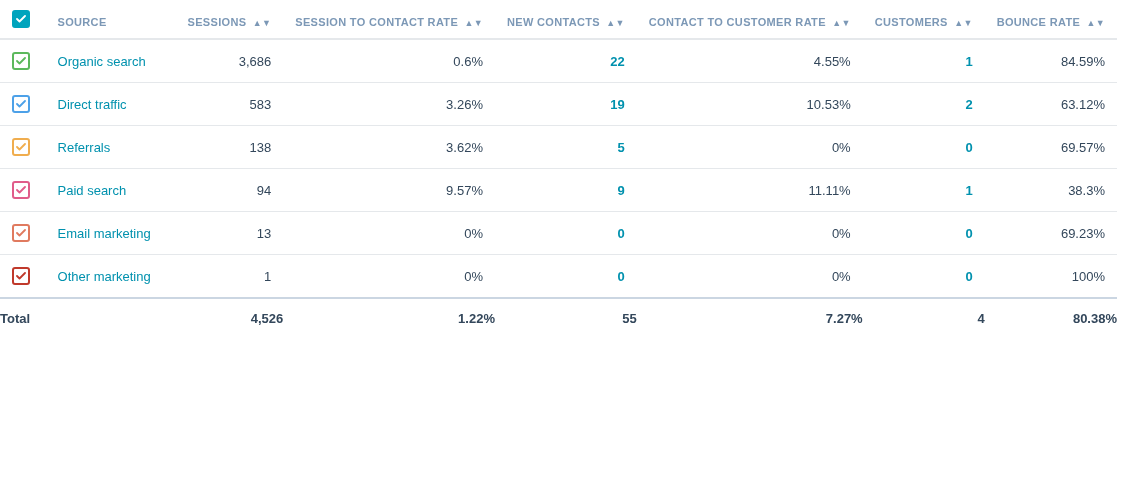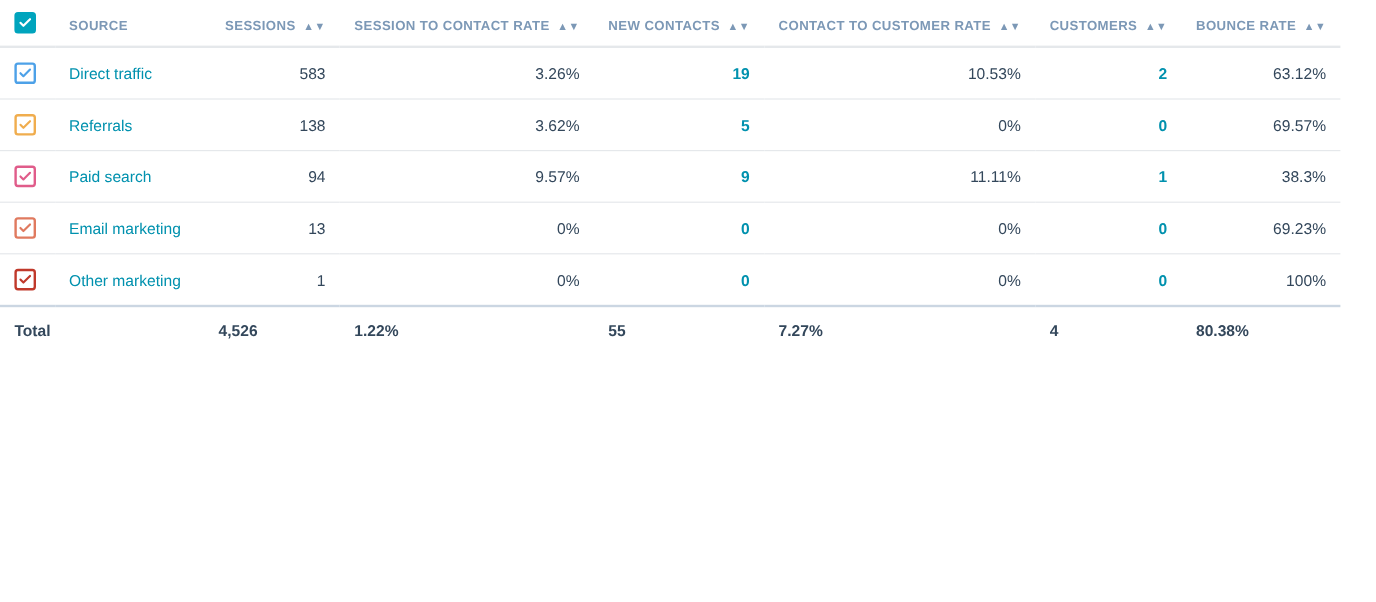"Organic search" tr { html: none -> <tr> <td> <div> <svg> <path></path> </svg> </div> </td> <td><a>Organic search</a></td> <td>3,686</td> <td>0.6%</td> <td><span>22</span></td> <td>4.55%</td> <td><span>1</span></td> <td>84.59%</td> </tr> }
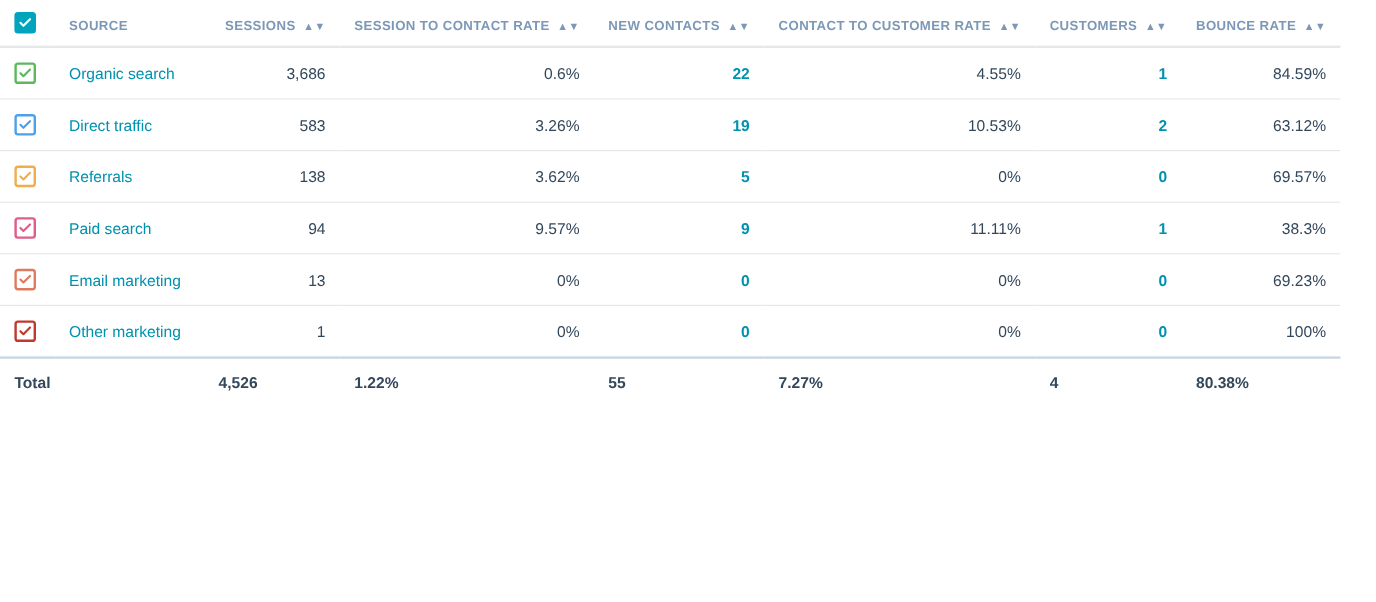"Total" tfoot td { padding: 12px 12px -> 12px 0 }
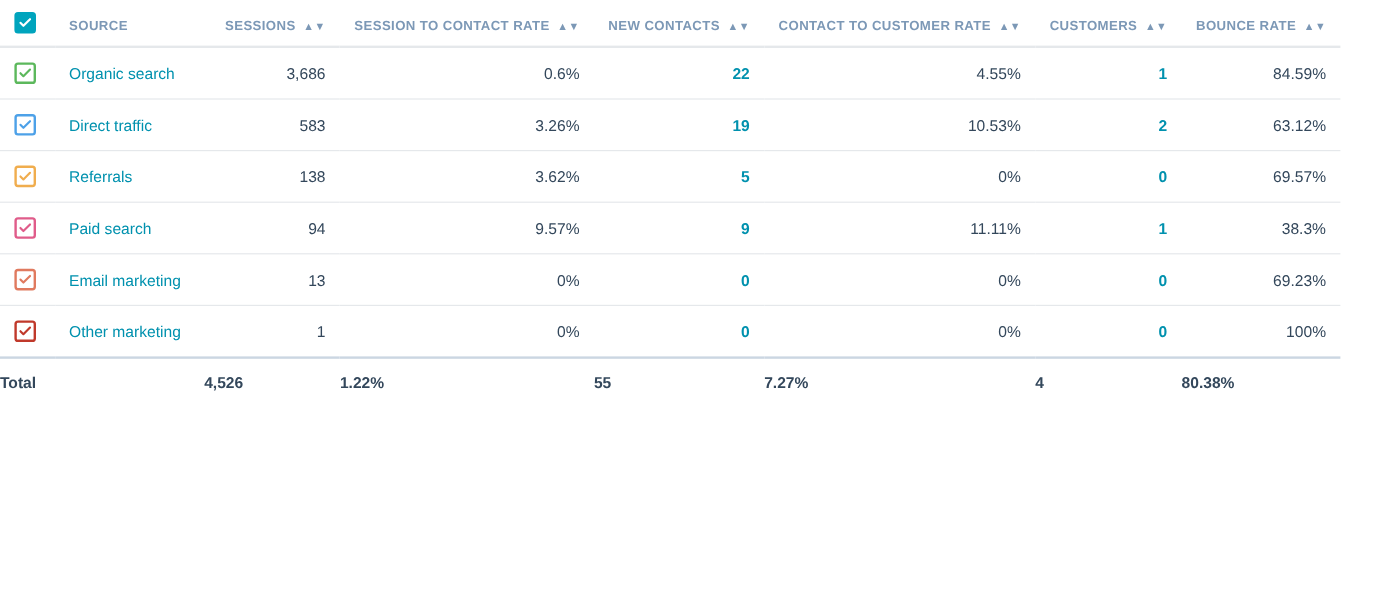"4,526" tfoot td.right { text-align: none -> right }
